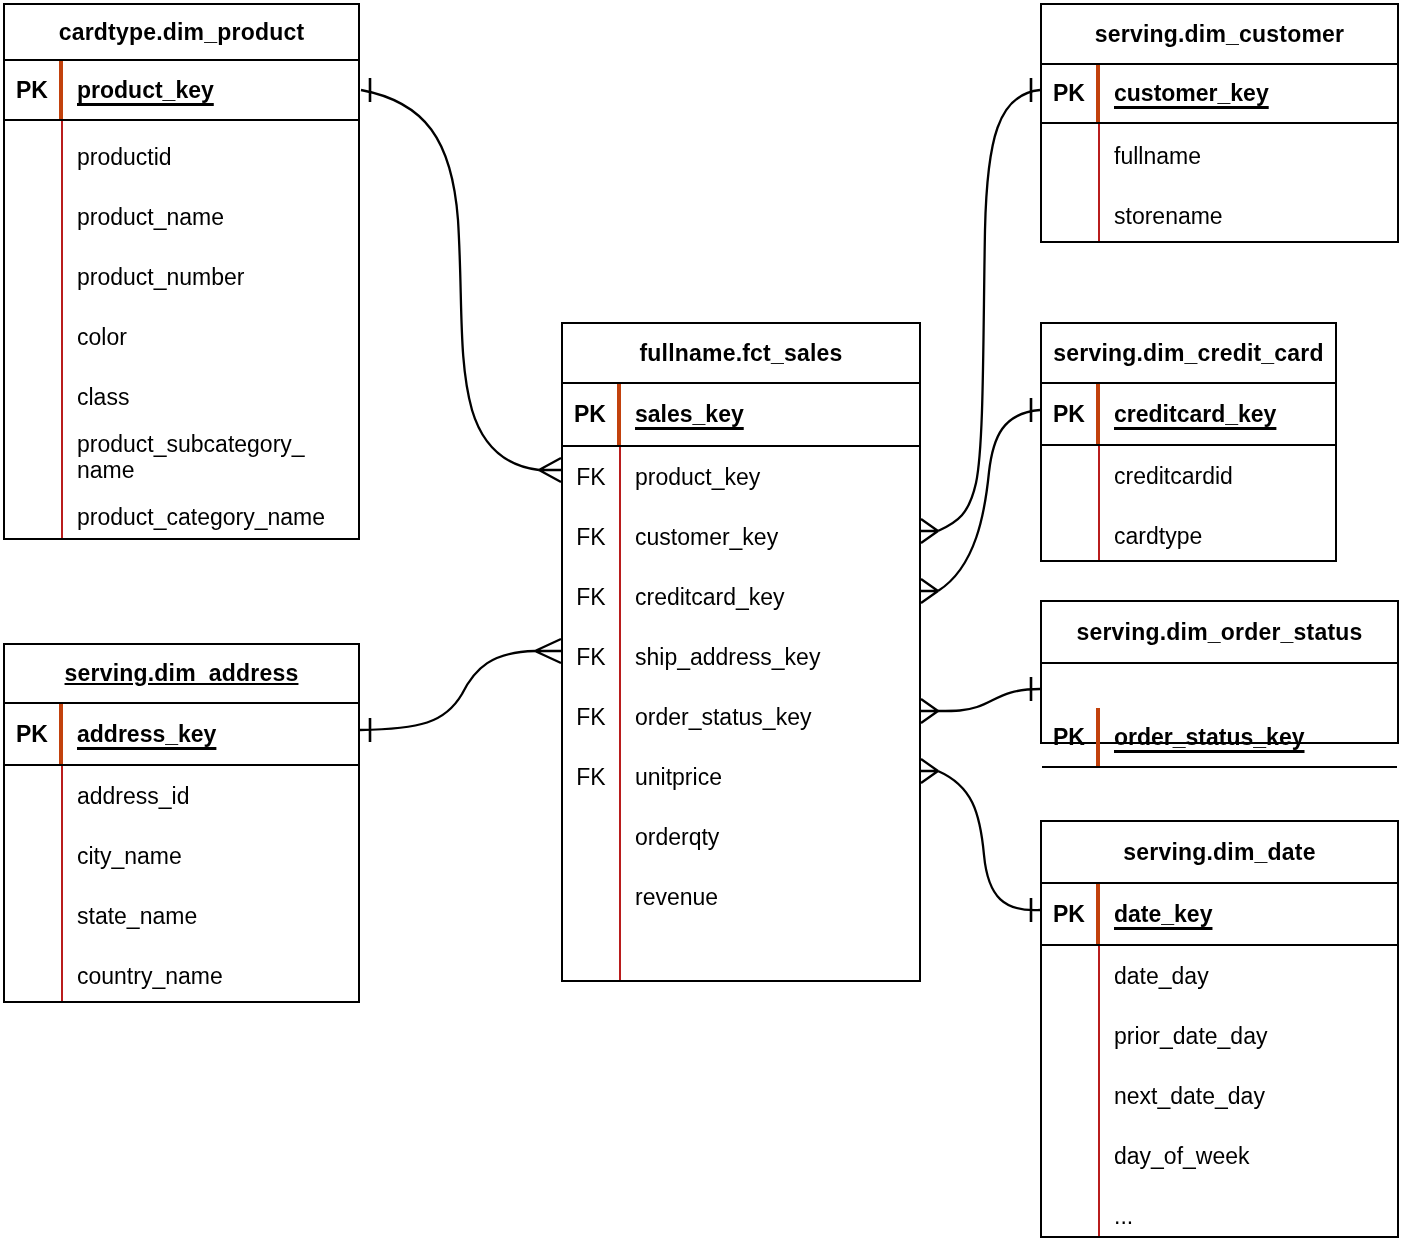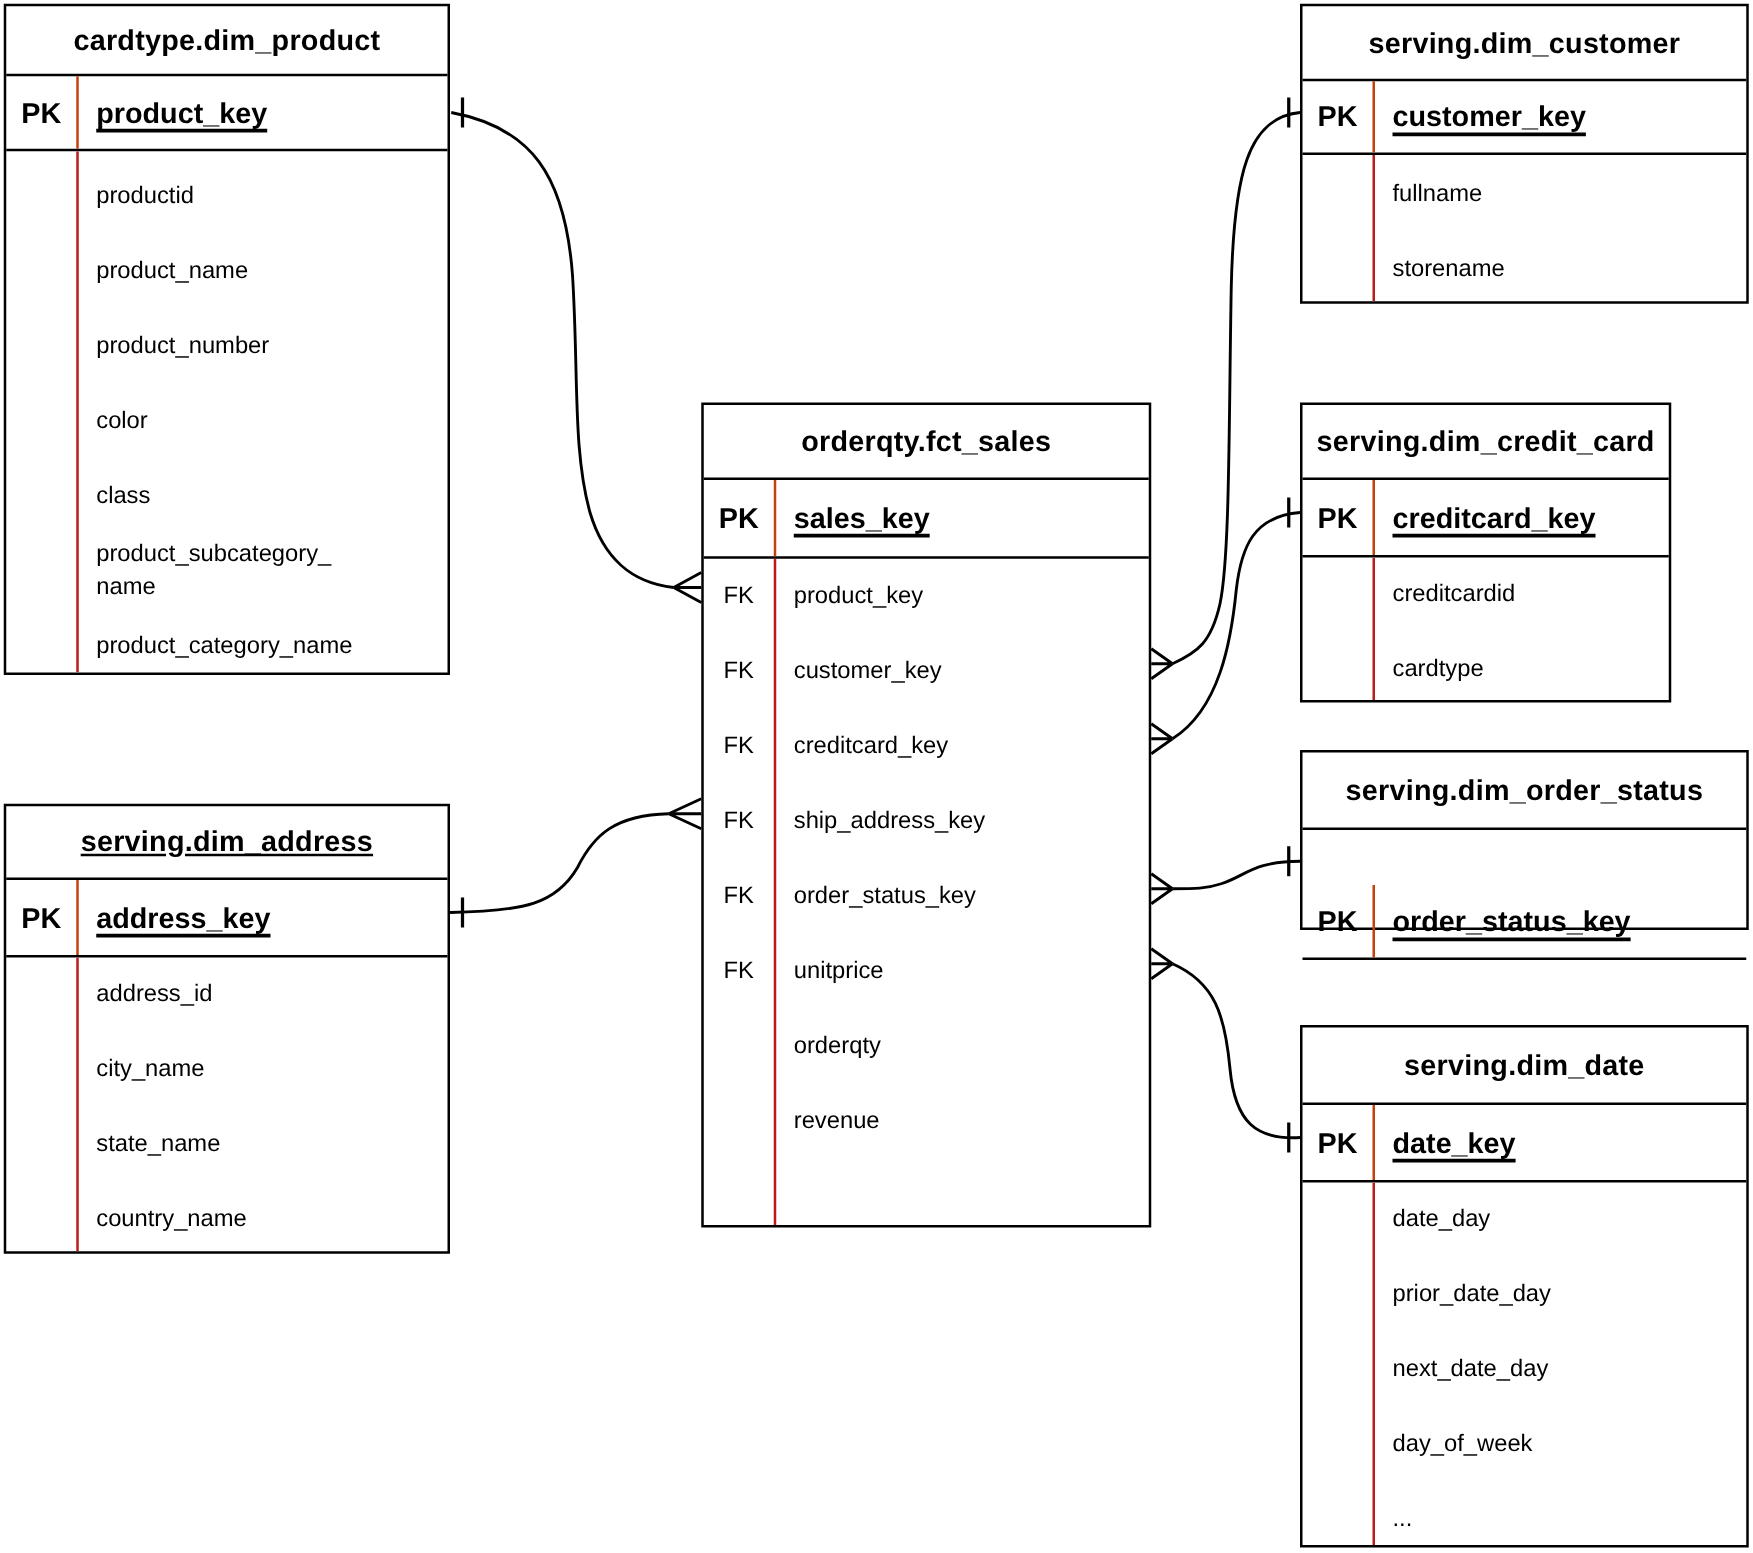"PK" .keycell { border-right: 2px solid #c2410c -> 4px solid #c2410c }
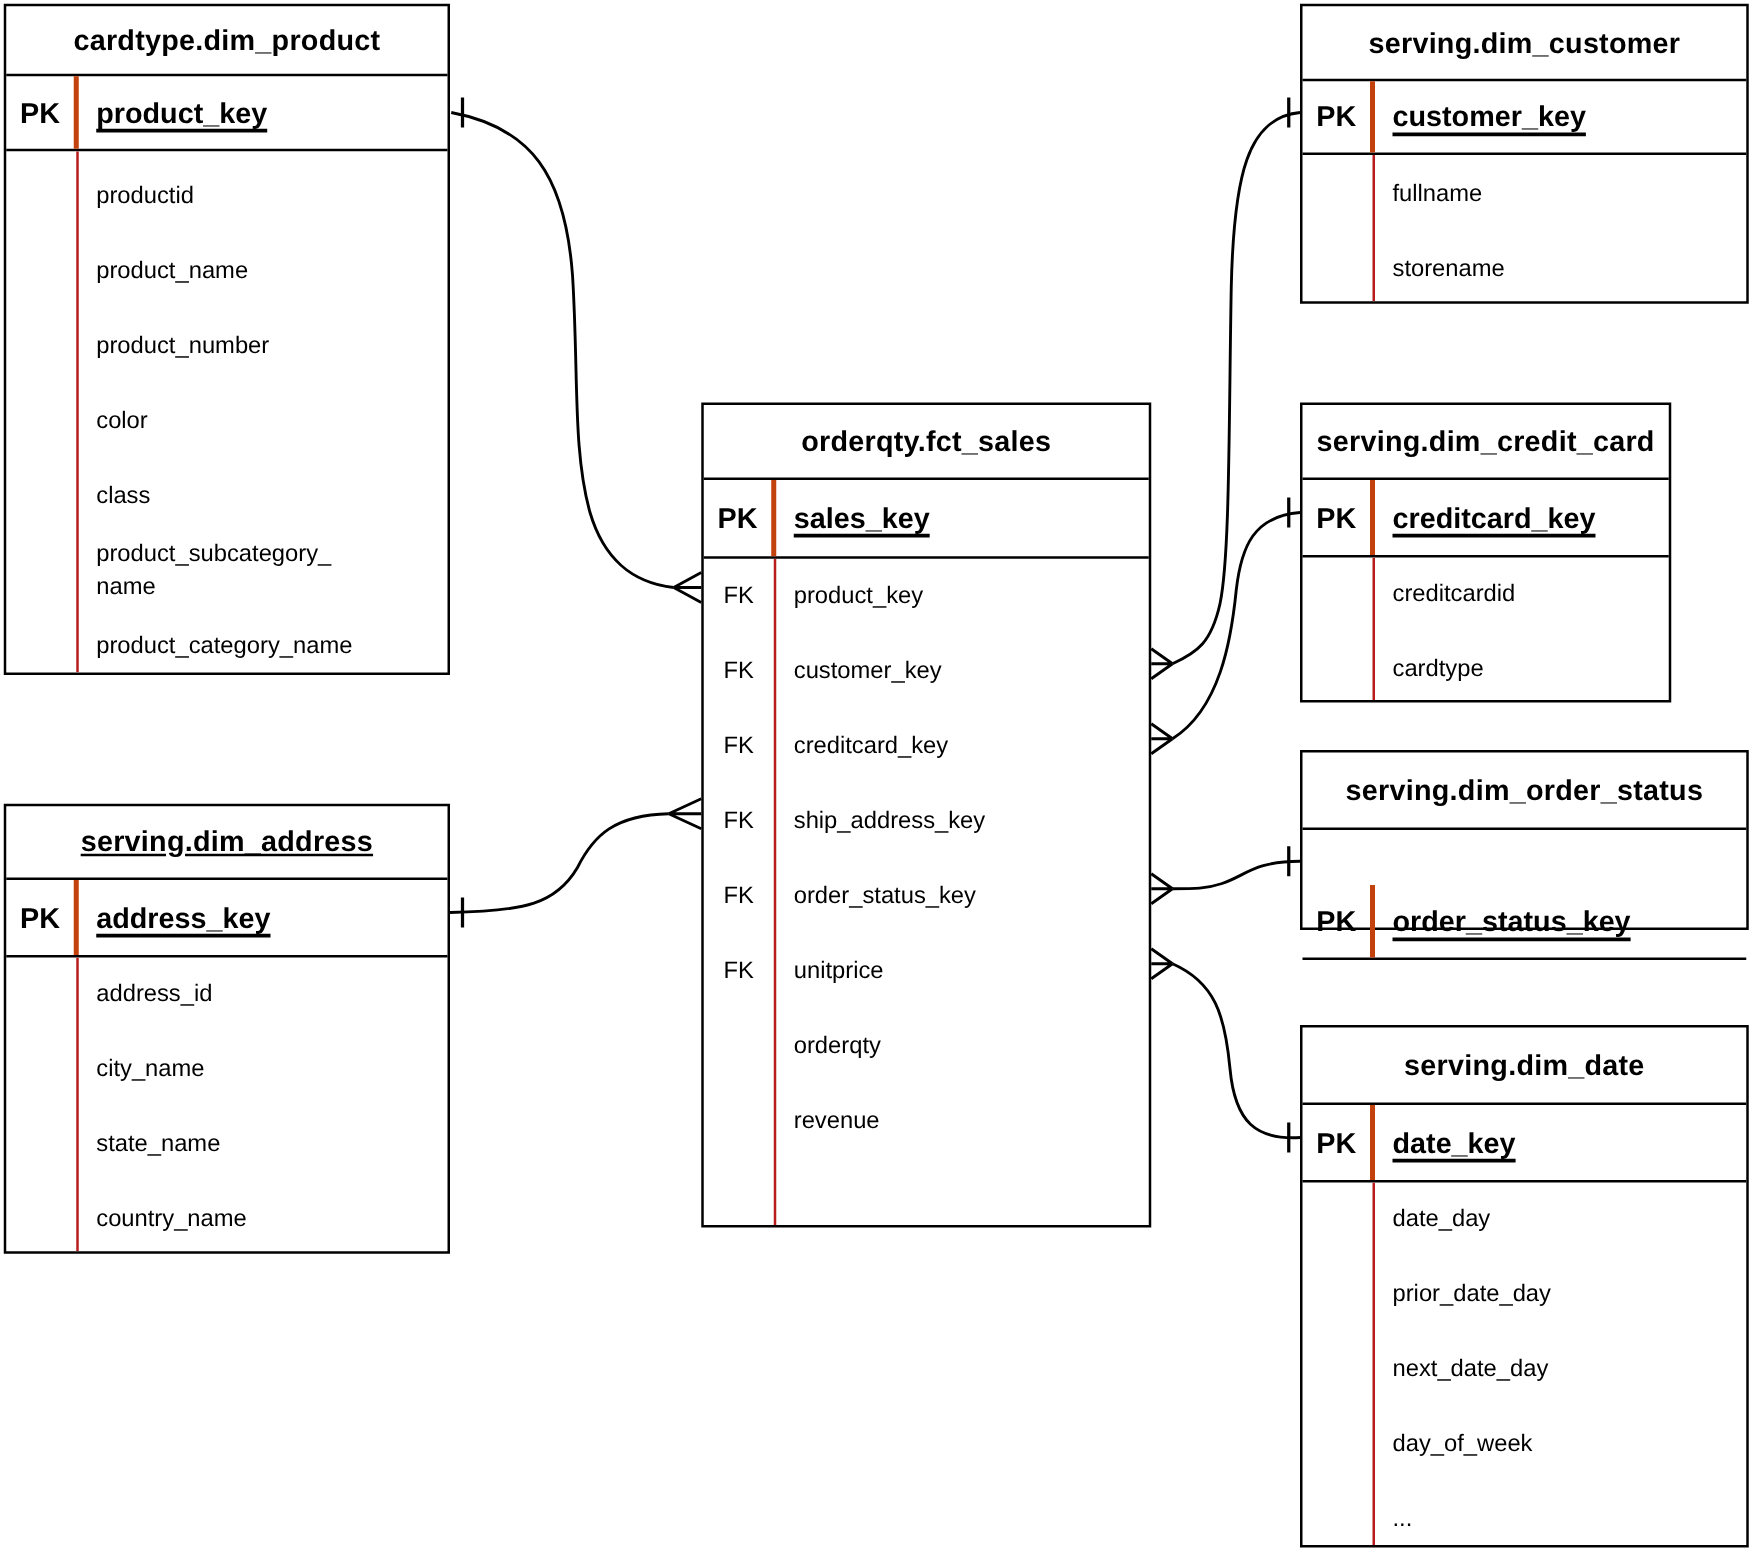"productid" .brow { font-size: 19px -> 23px }
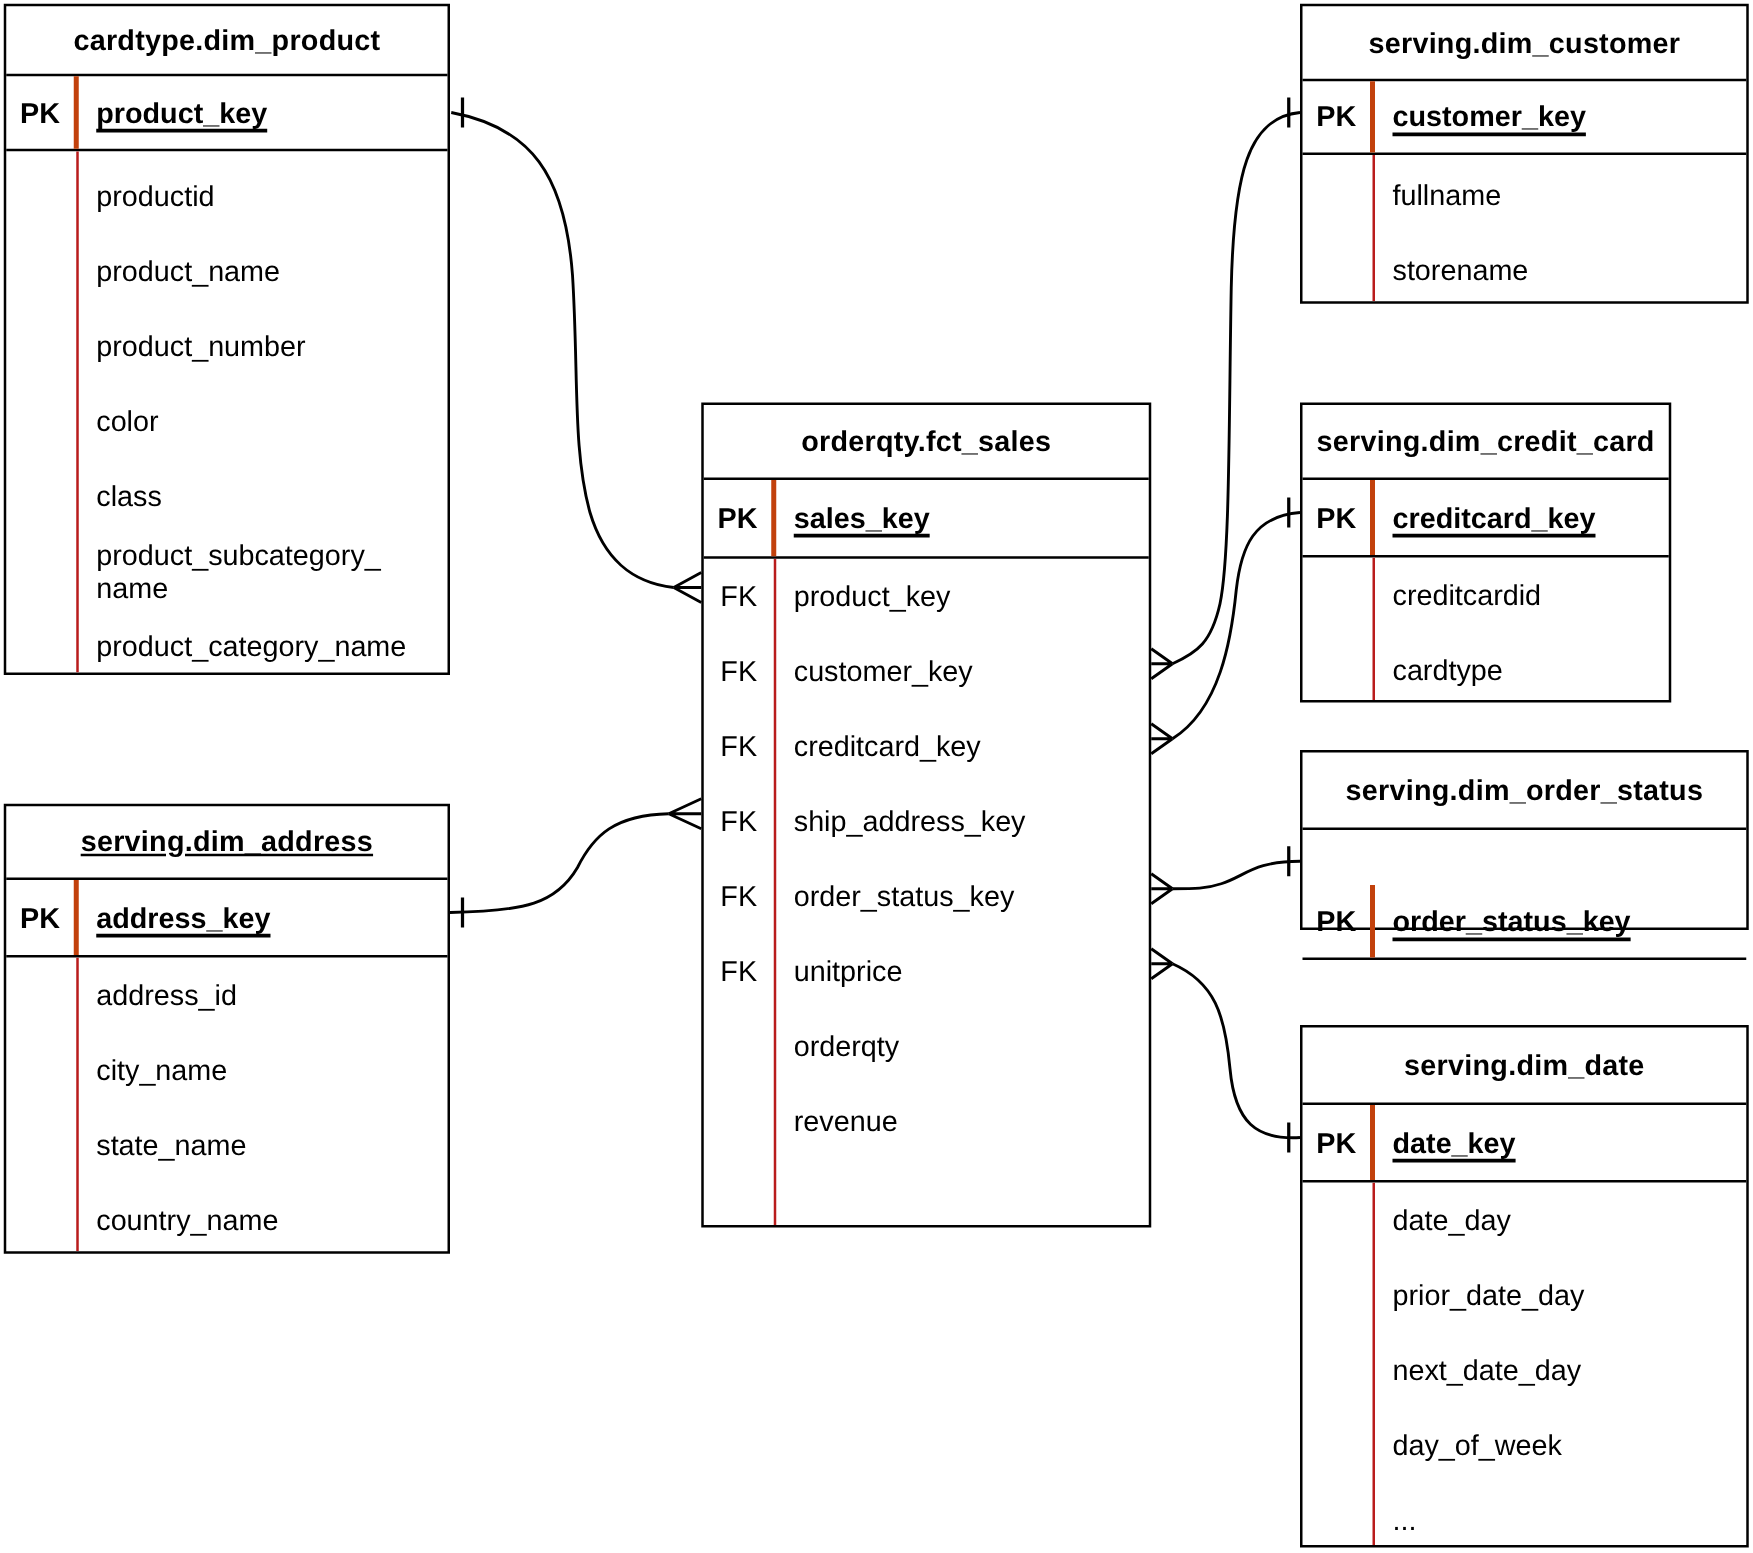"orderqty.fct_sales" div.tbl-title { text: orderqty.fct -> fullname.fct }
